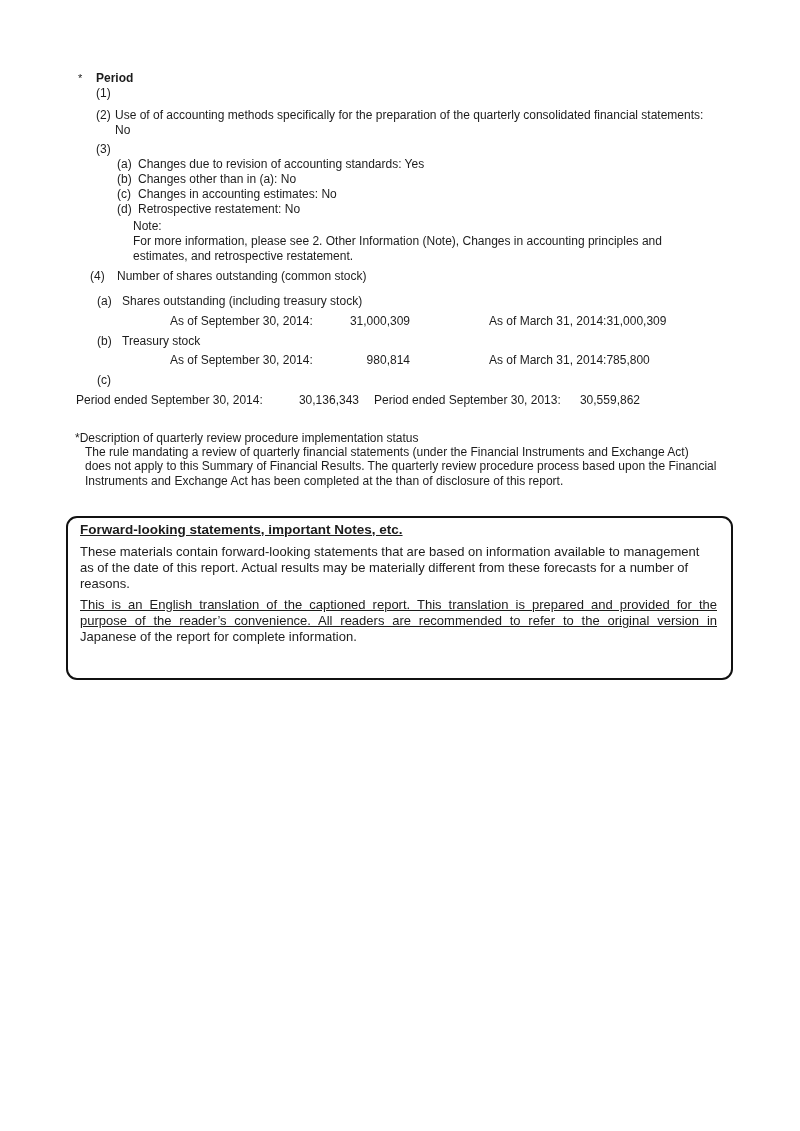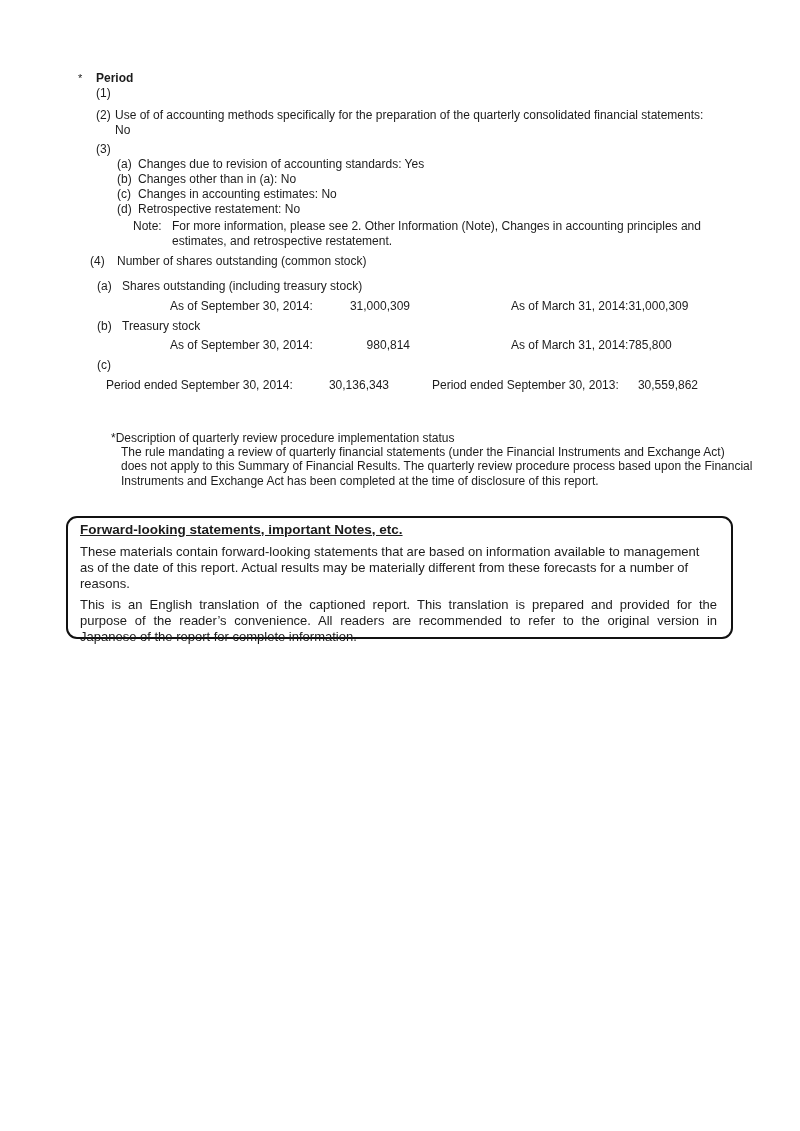"Note:" .noterow { flex-direction: none -> column }
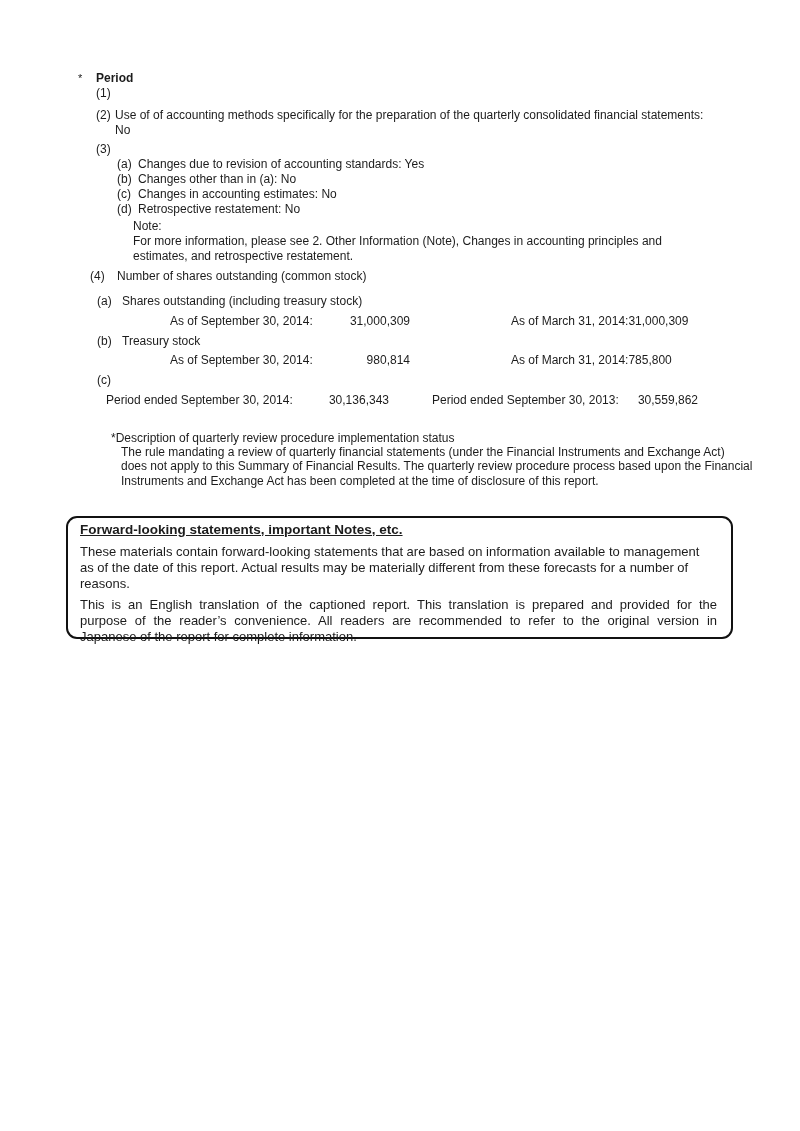"As of September 30, 2014:" .share-row { gap: 22px -> none }
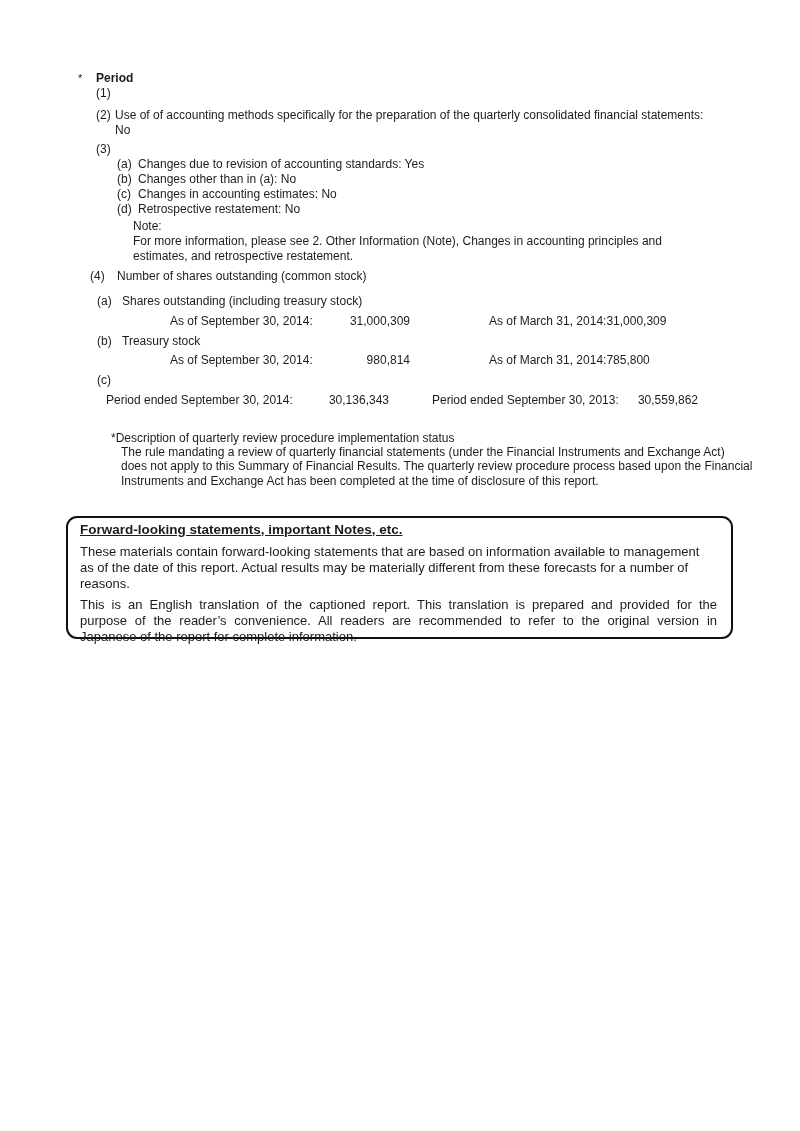"Period ended September 30, 2014:" .share-row-c { gap: 28px -> none; margin-left: 106px -> 76px }
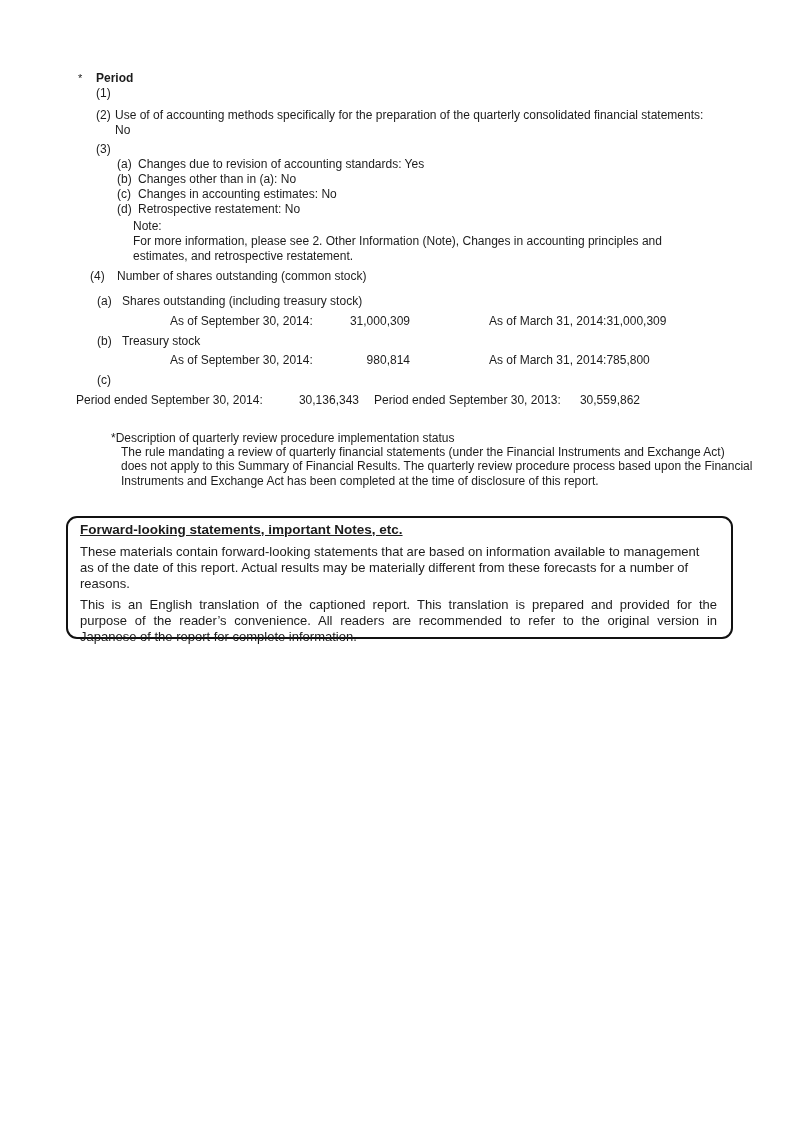"*Description of quarterly review" .review { margin-left: 36px -> none }
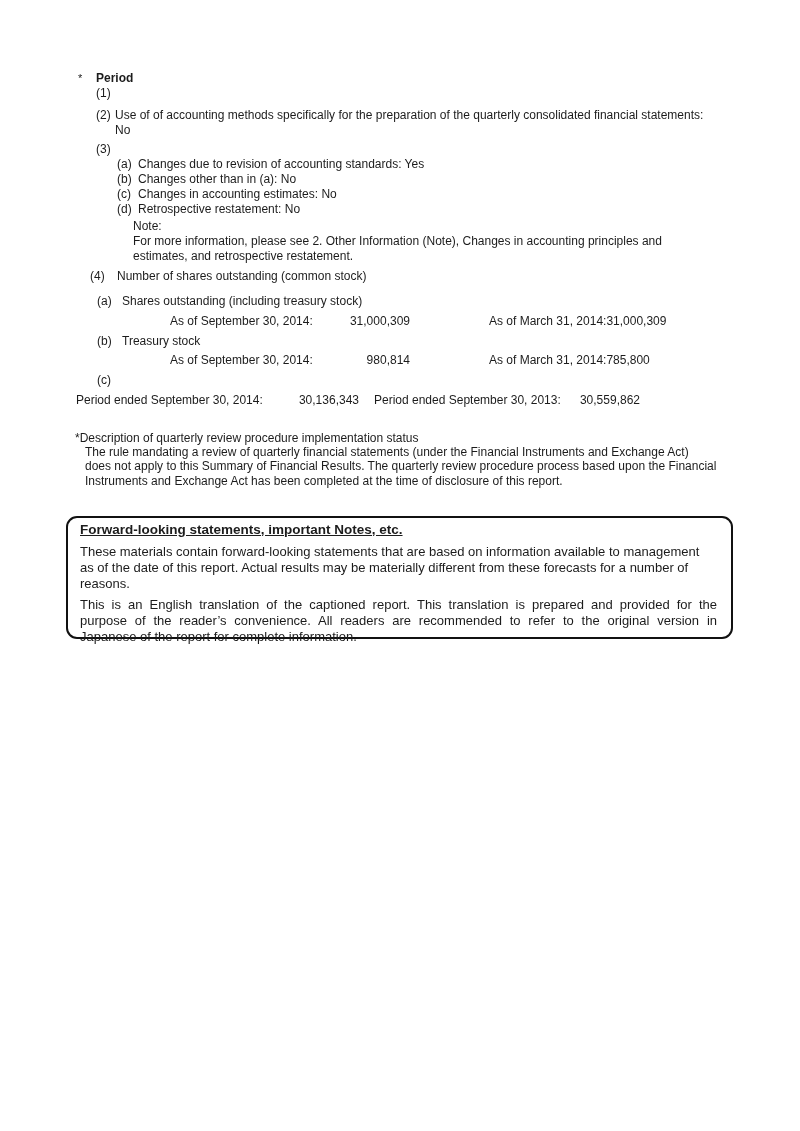"Instruments and Exchange Act has" div.rline { text: time -> than }
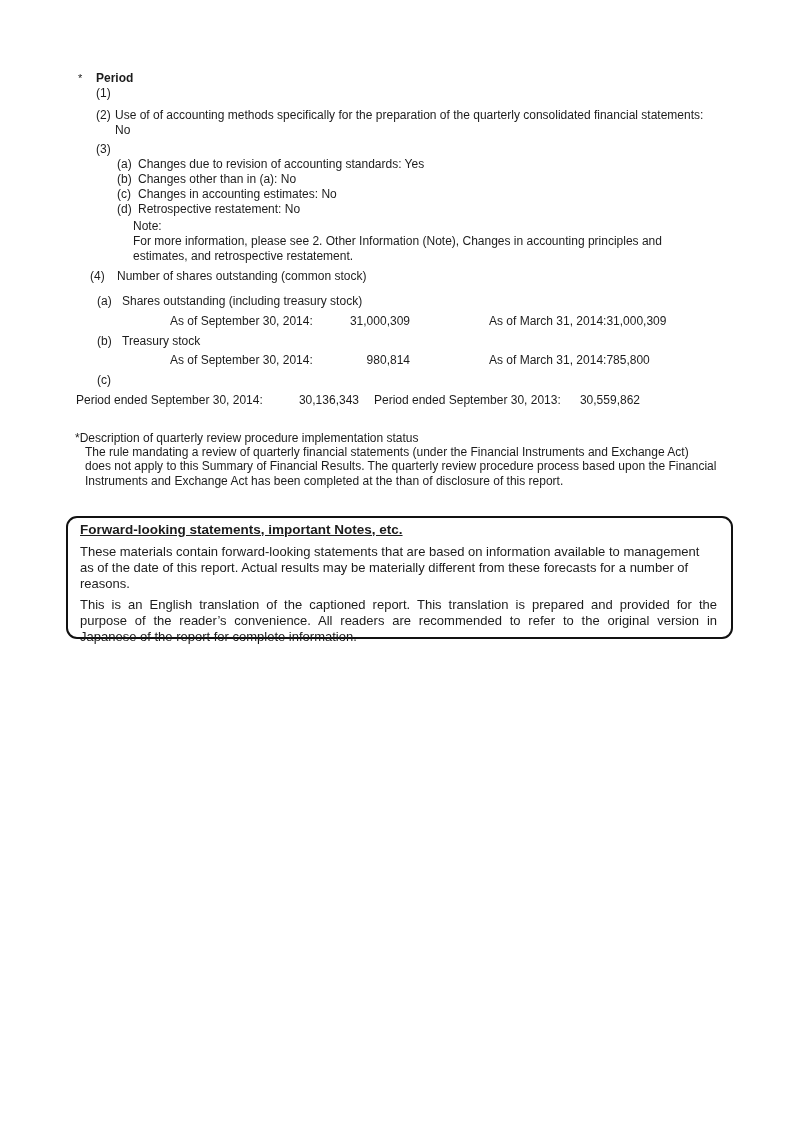"Forward-looking statements, important" .fbox { height: 123px -> 164px }
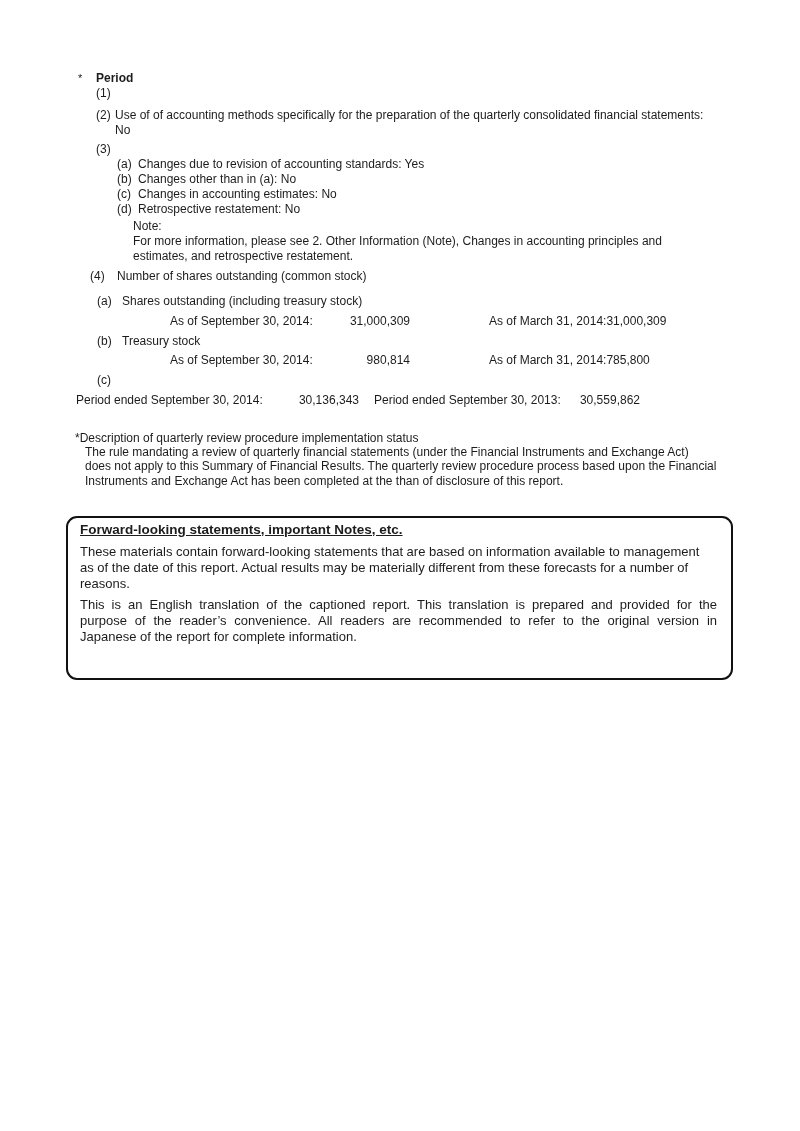"This is an English translation" .jline { text-decoration: none -> underline }
